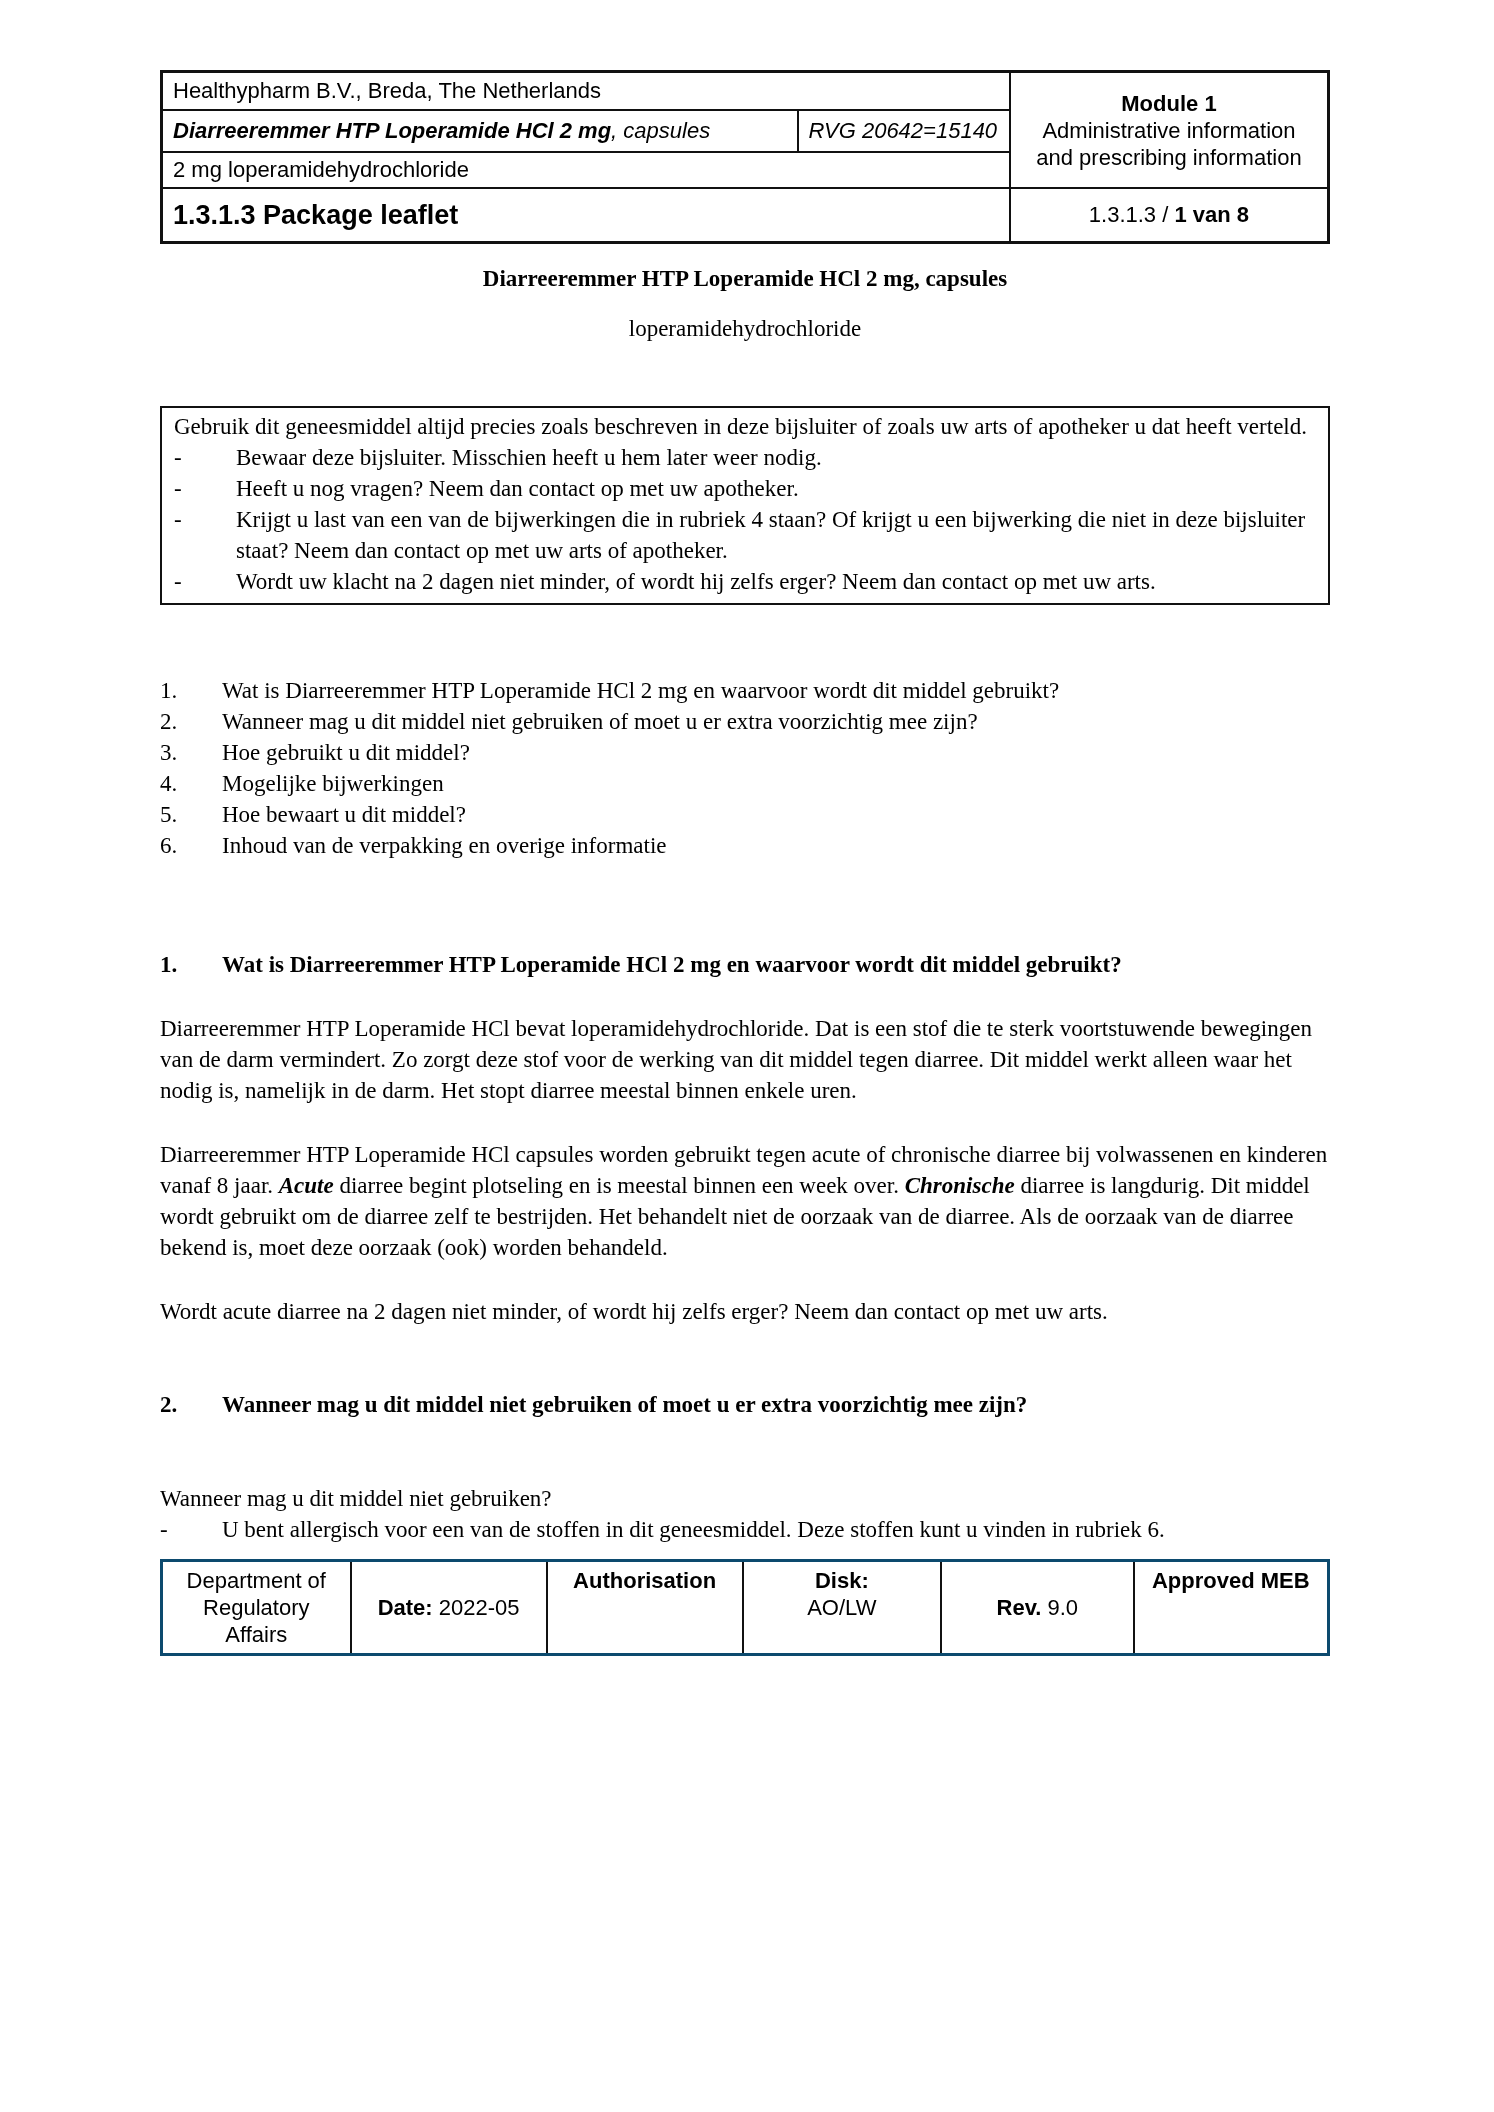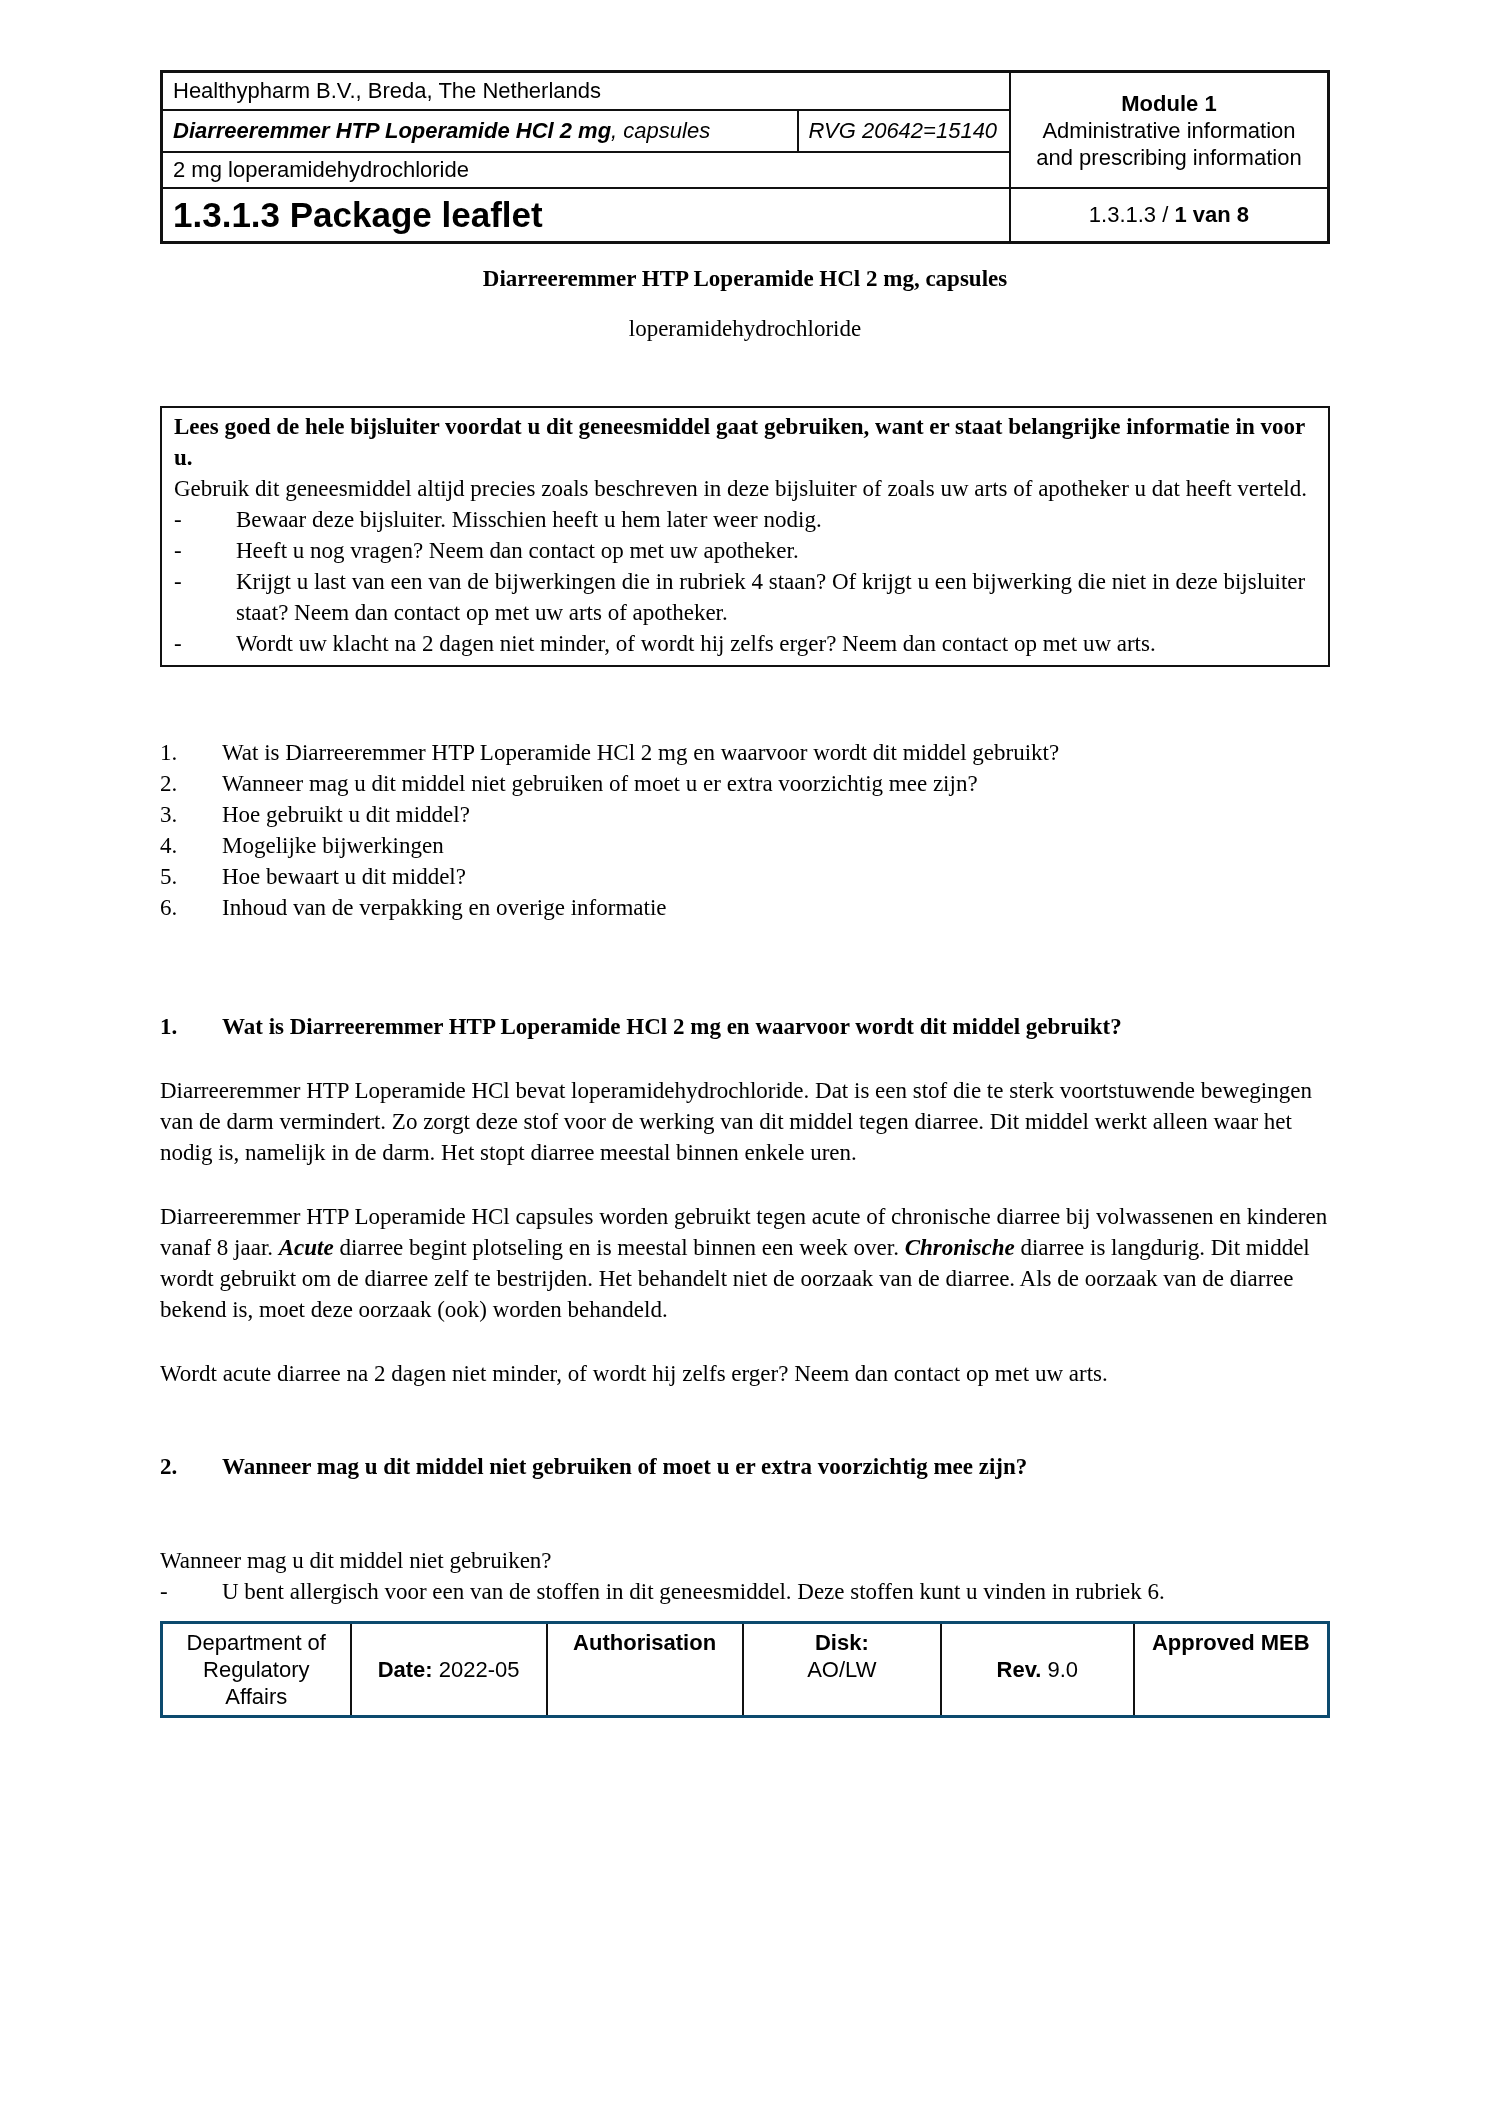"1.3.1.3 Package leaflet" td.c-bar { font-size: 35px -> 27px }
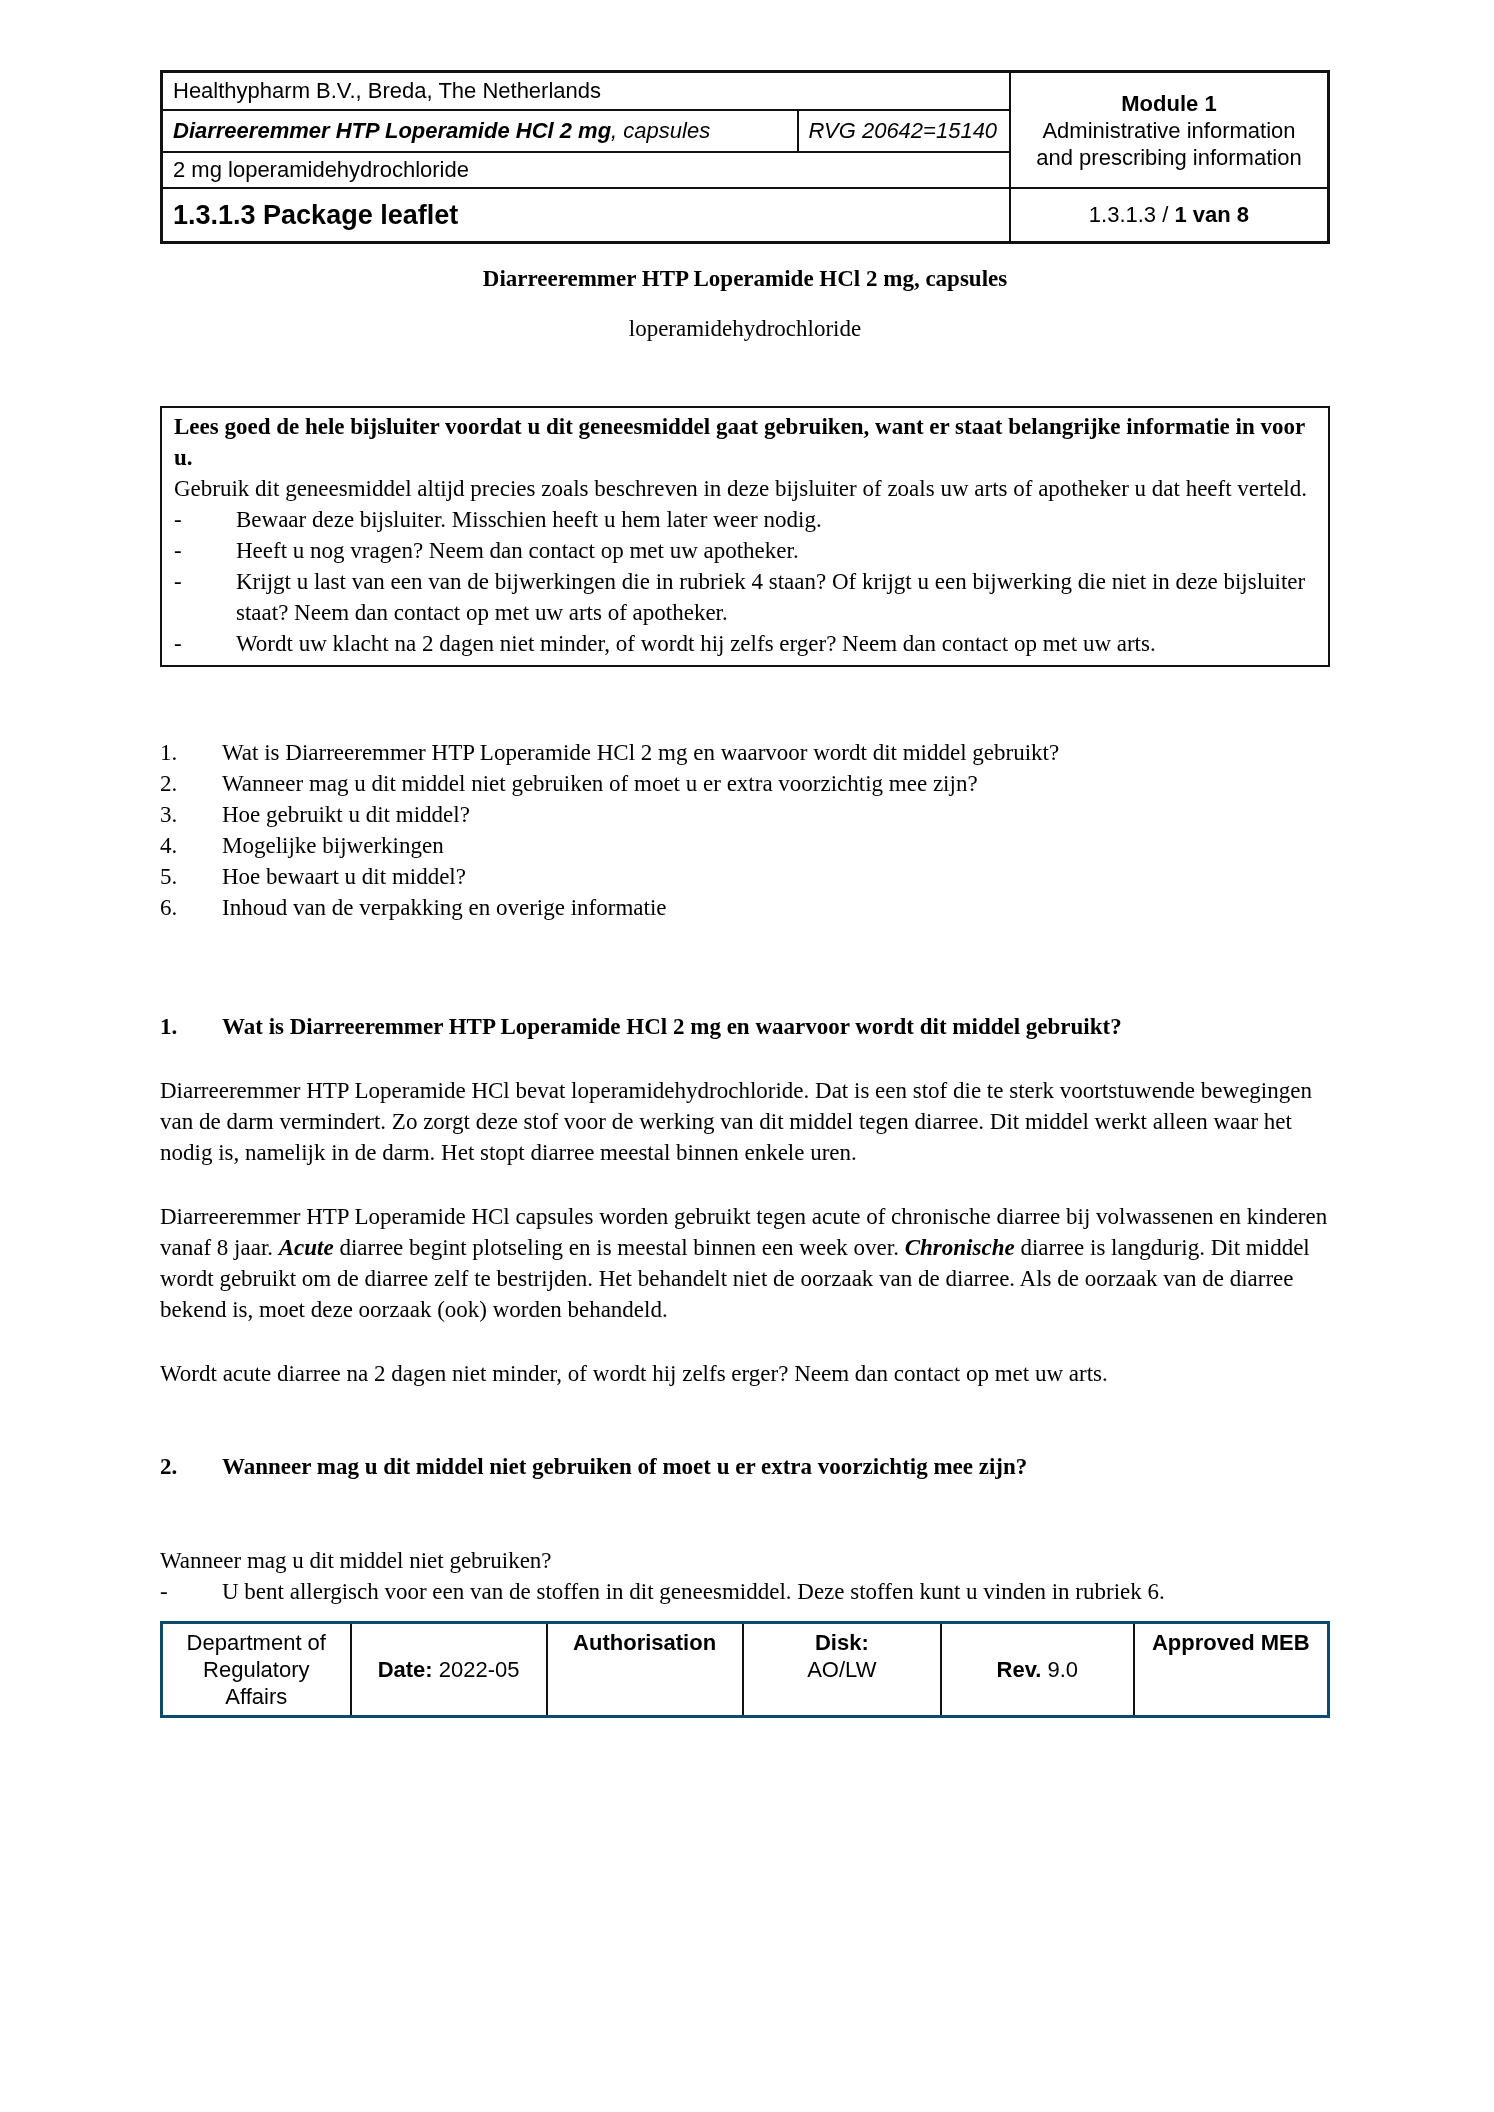"Lees goed de hele bijsluiter" div.b { html: <div>Lees goed de hele bijsluiter voordat u dit geneesmiddel gaat gebruiken, want er staat belangrijke informatie in voor u.</div> -> none }
